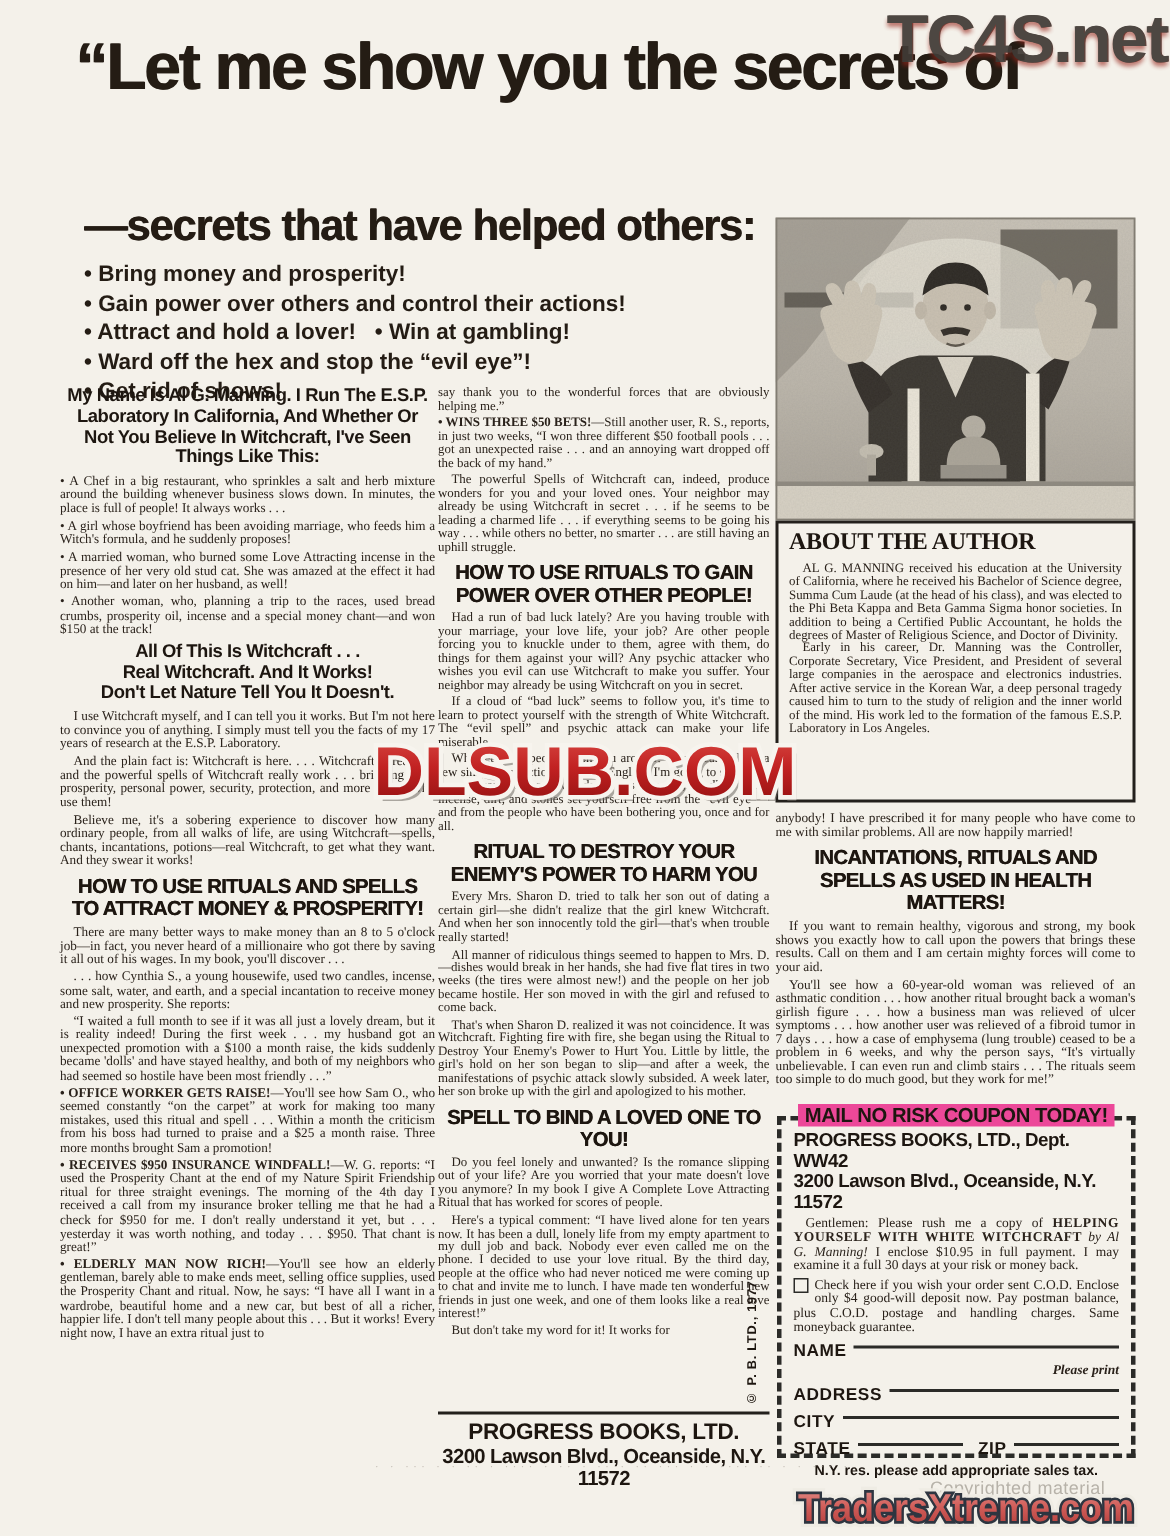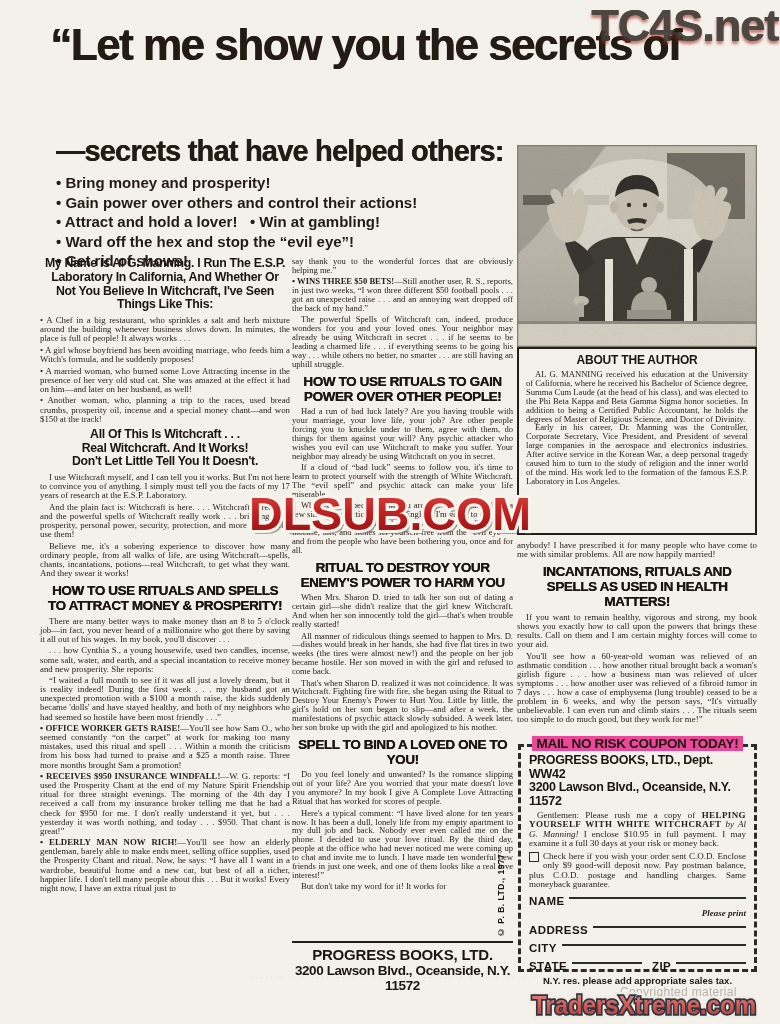"ABOUT THE AUTHOR" .about-title { font-family: Liberation Sans, sans-serif -> Liberation Serif, serif; font-size: 12px -> 16px; text-align: center -> none }
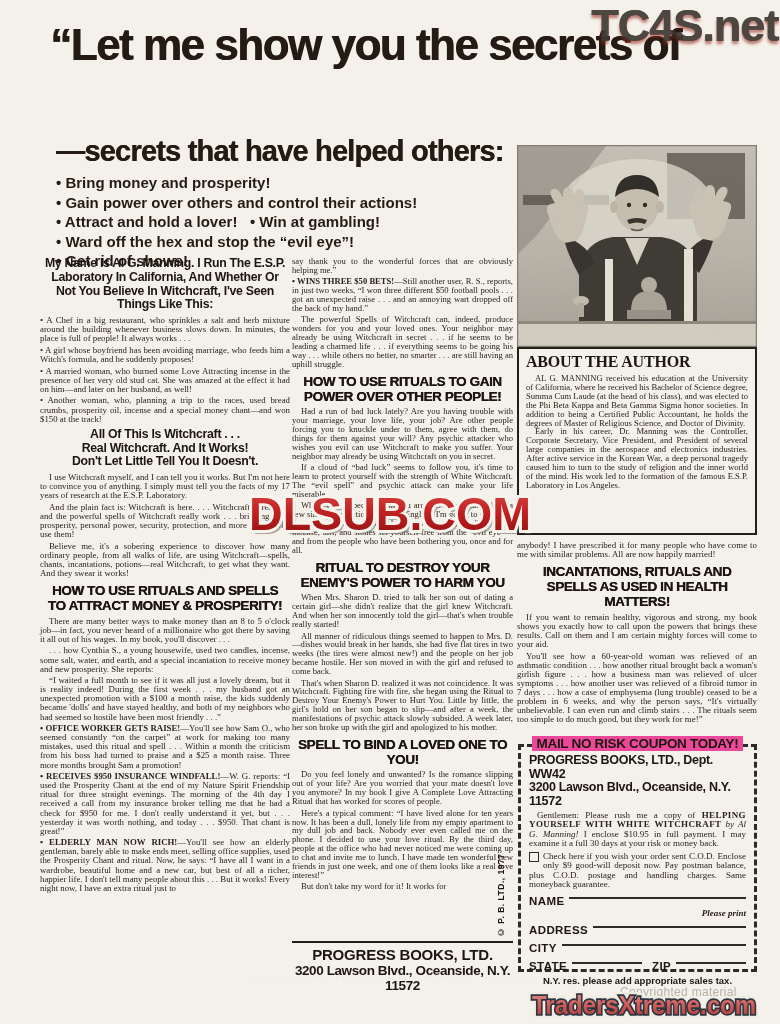"Don't Let Little Tell You" div { text: Little -> Nature }
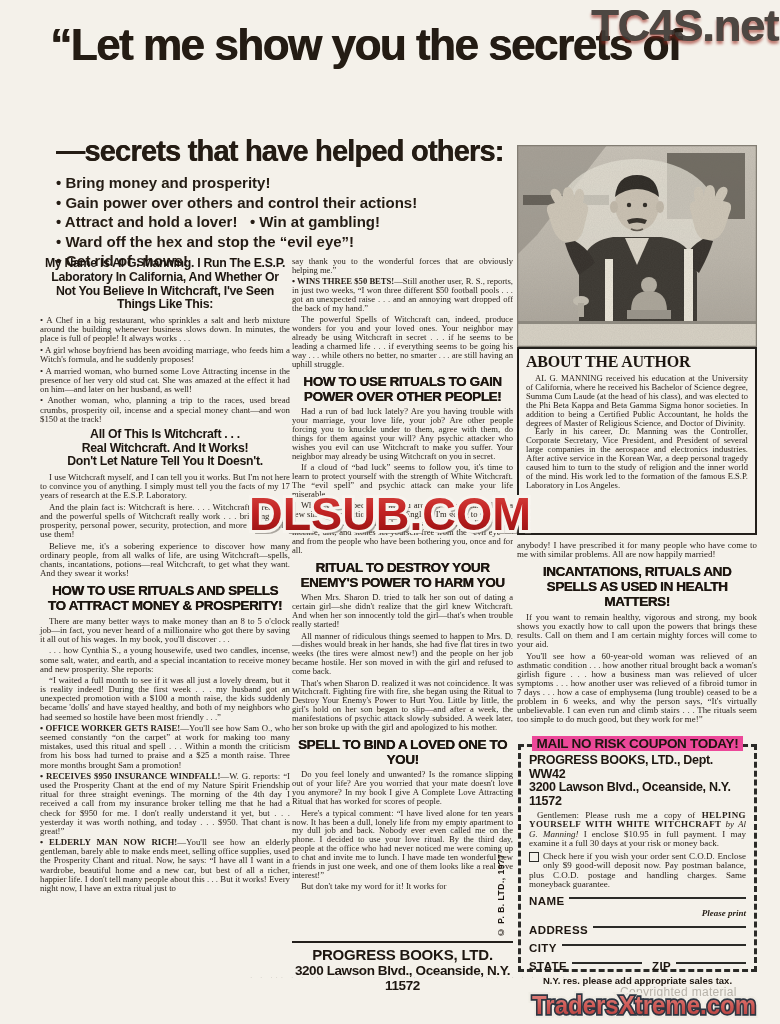"When Mrs. Sharon D. tried" p.ind { text: When -> Every }
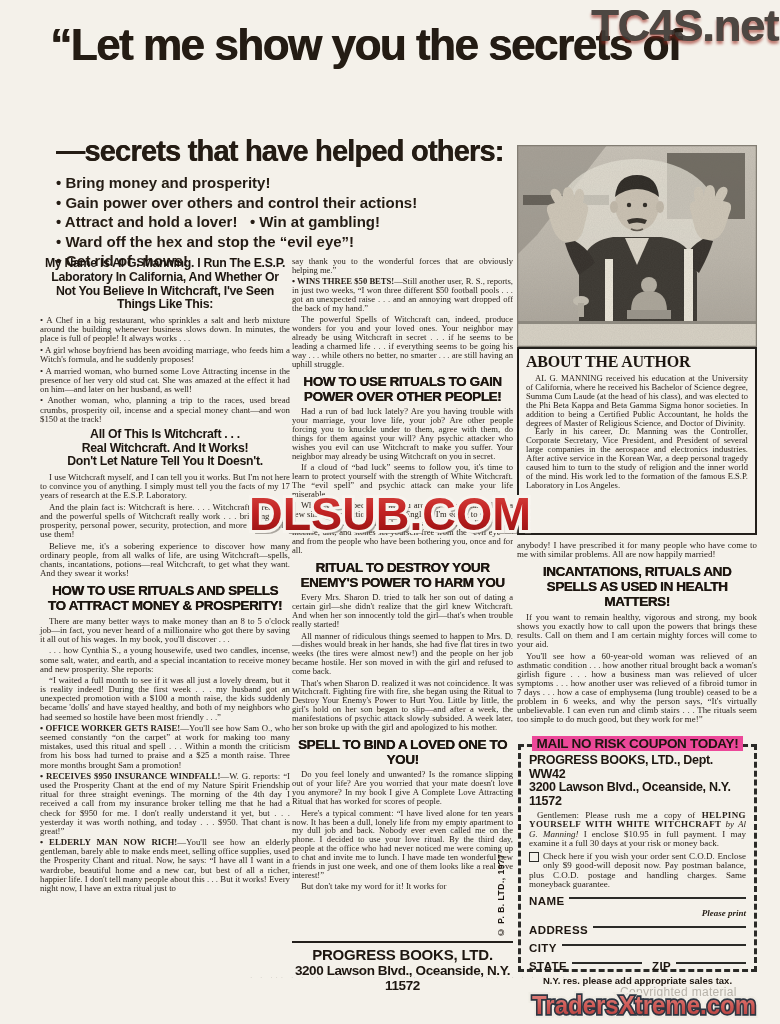"Check here if you wish" span { text: $9 -> $4 }
